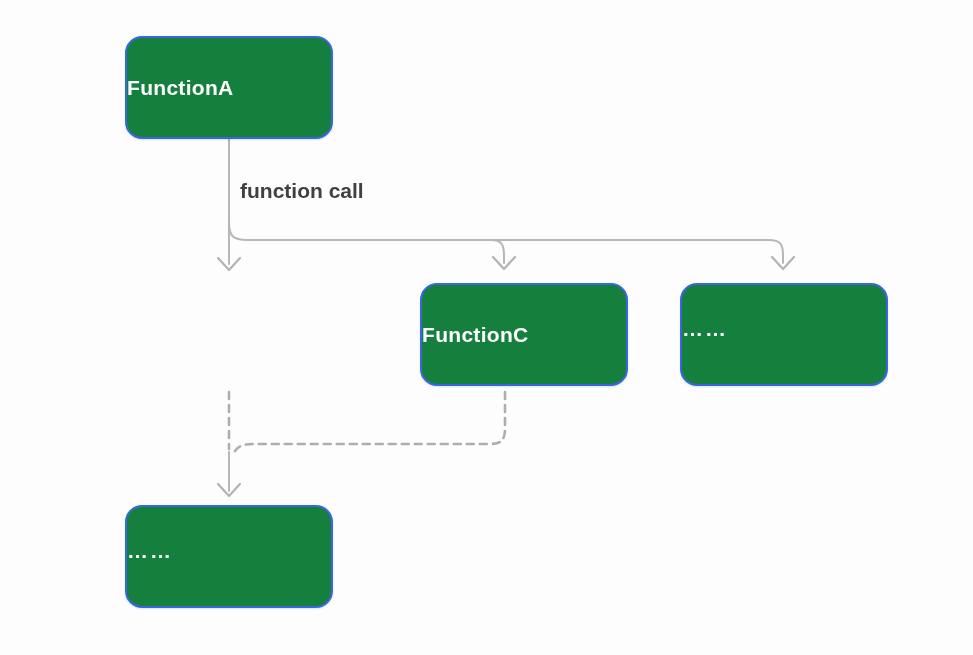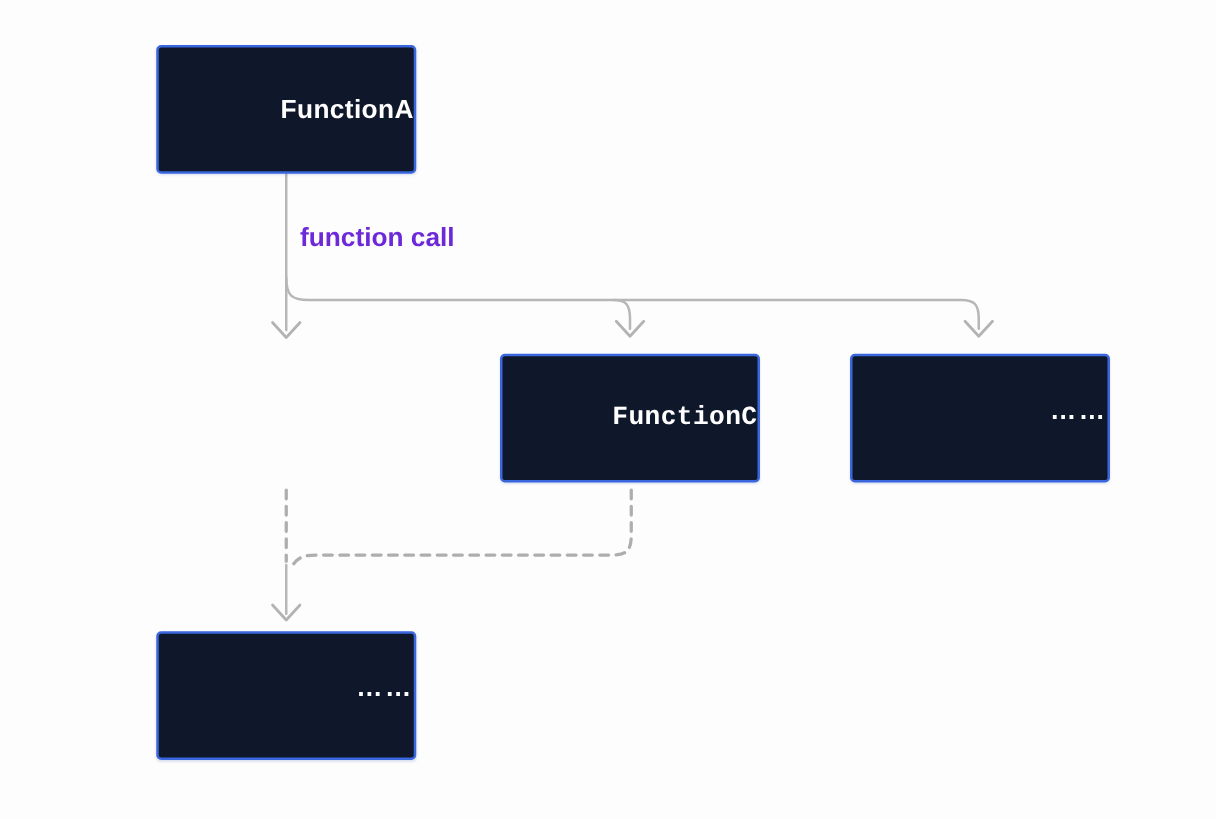"FunctionA" .node { background: #0f172a -> #15803d; border-radius: 4px -> 17px; justify-content: flex-end -> flex-start }
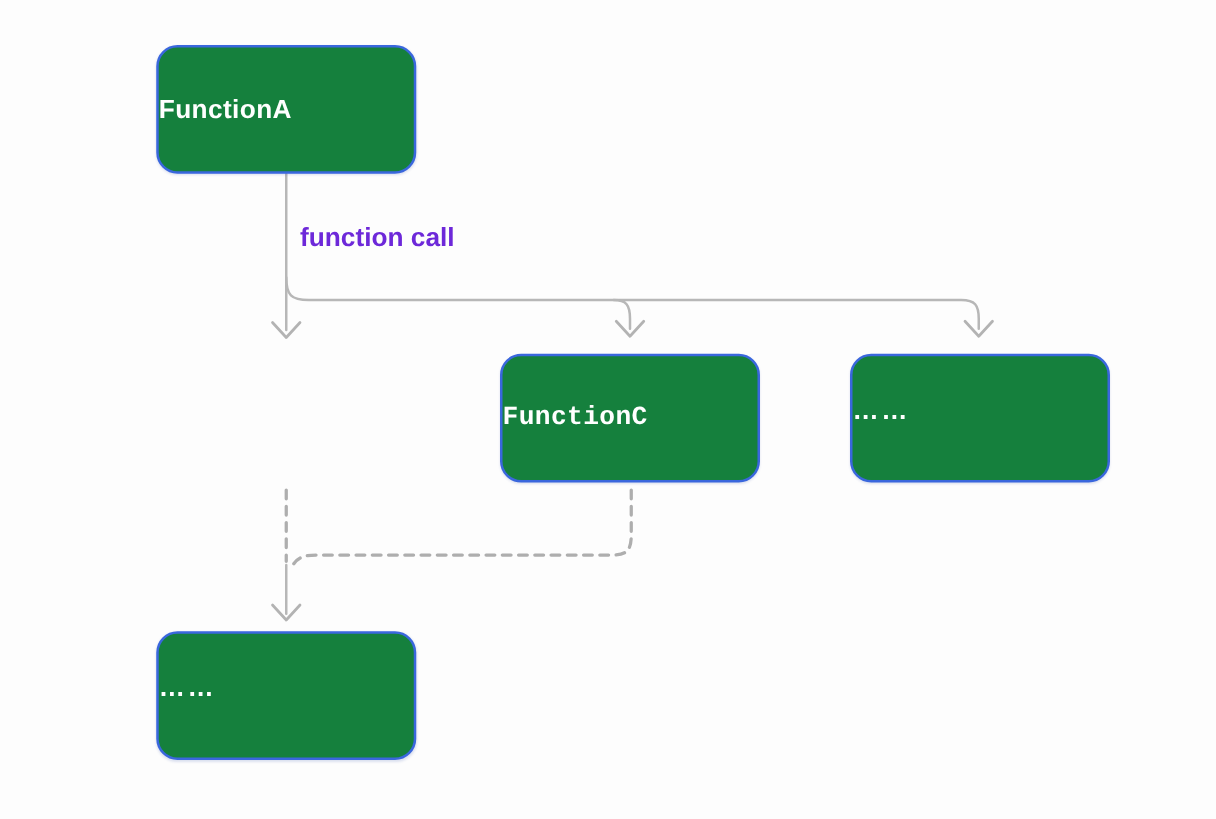"function call" .edge-label { color: #6d28d9 -> #404040 }
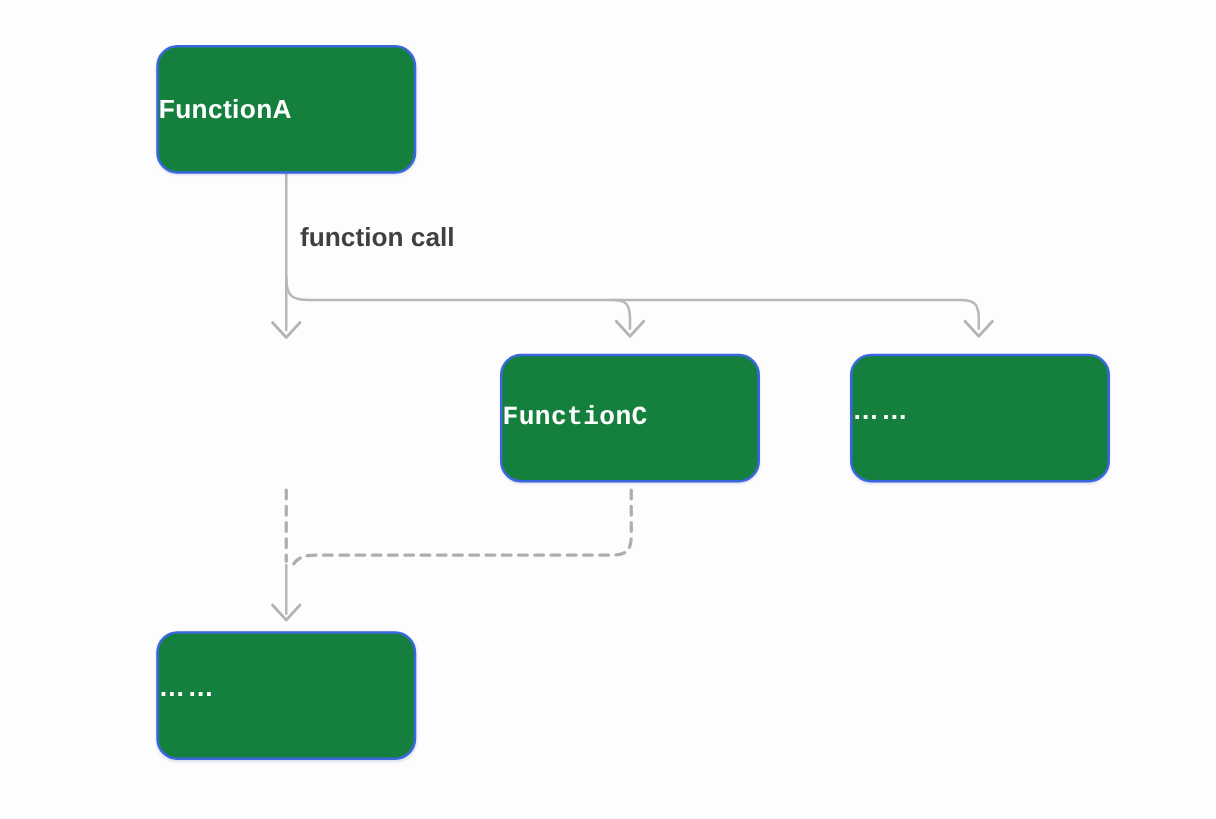"FunctionC" #node-function-c { font-family: Liberation Mono, monospace -> none; left: 400px -> 420px }
